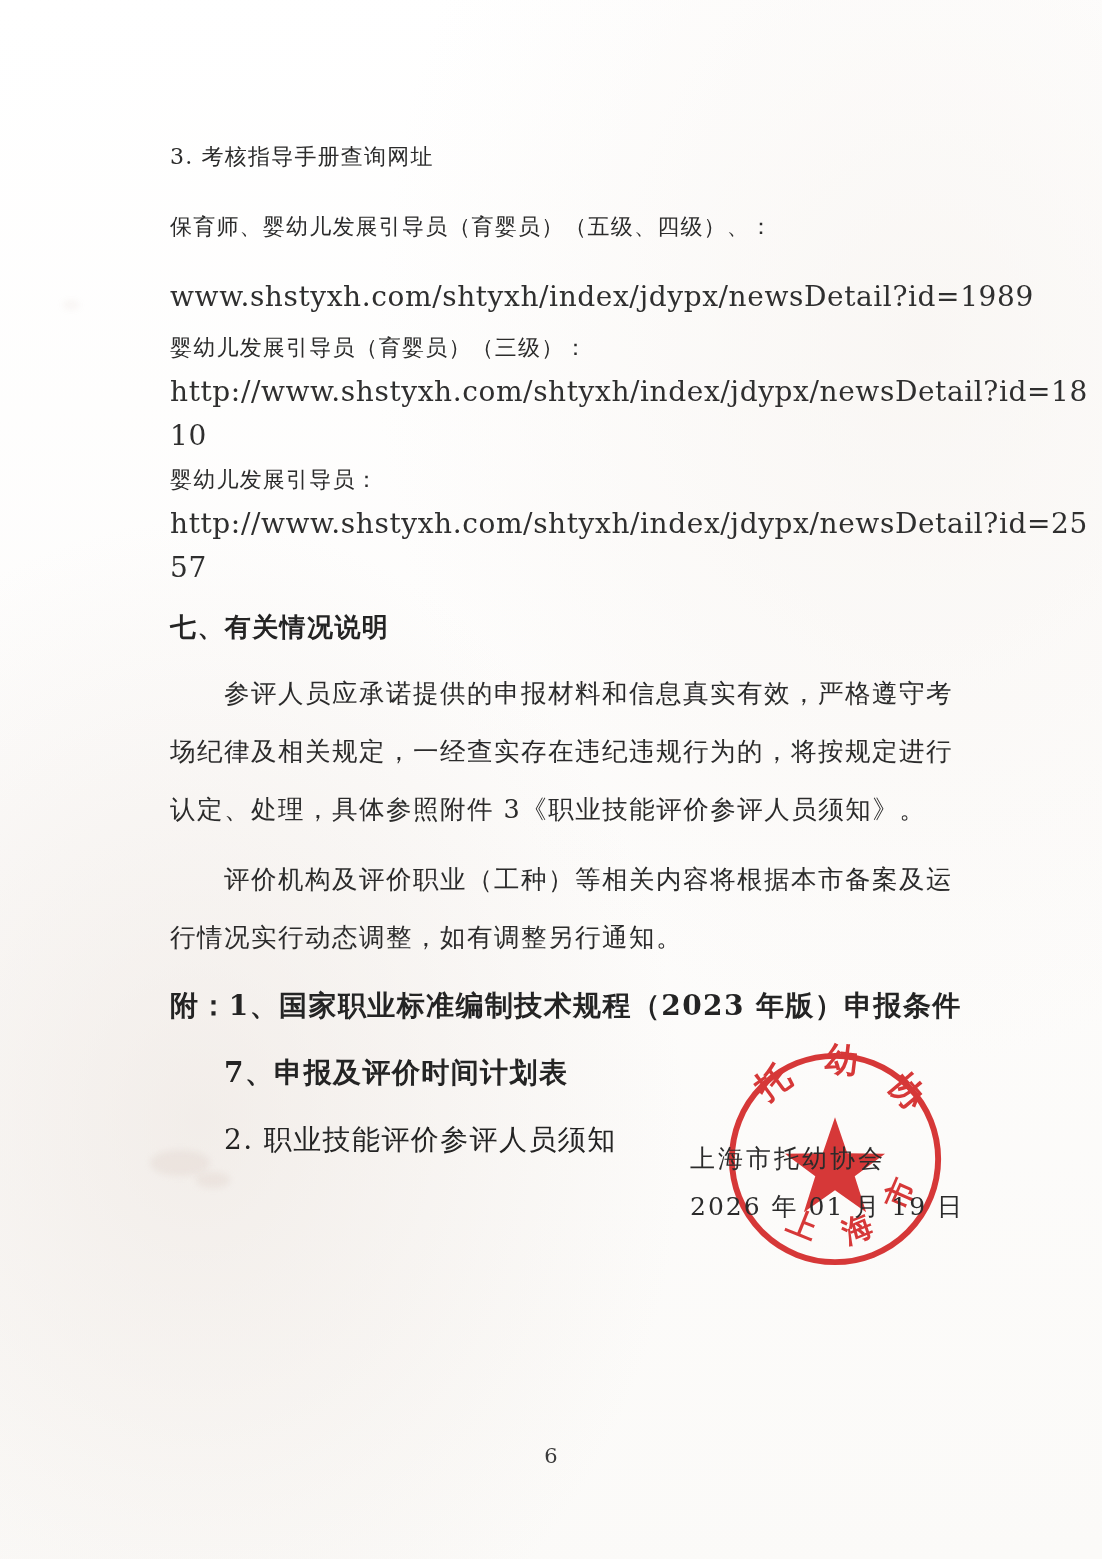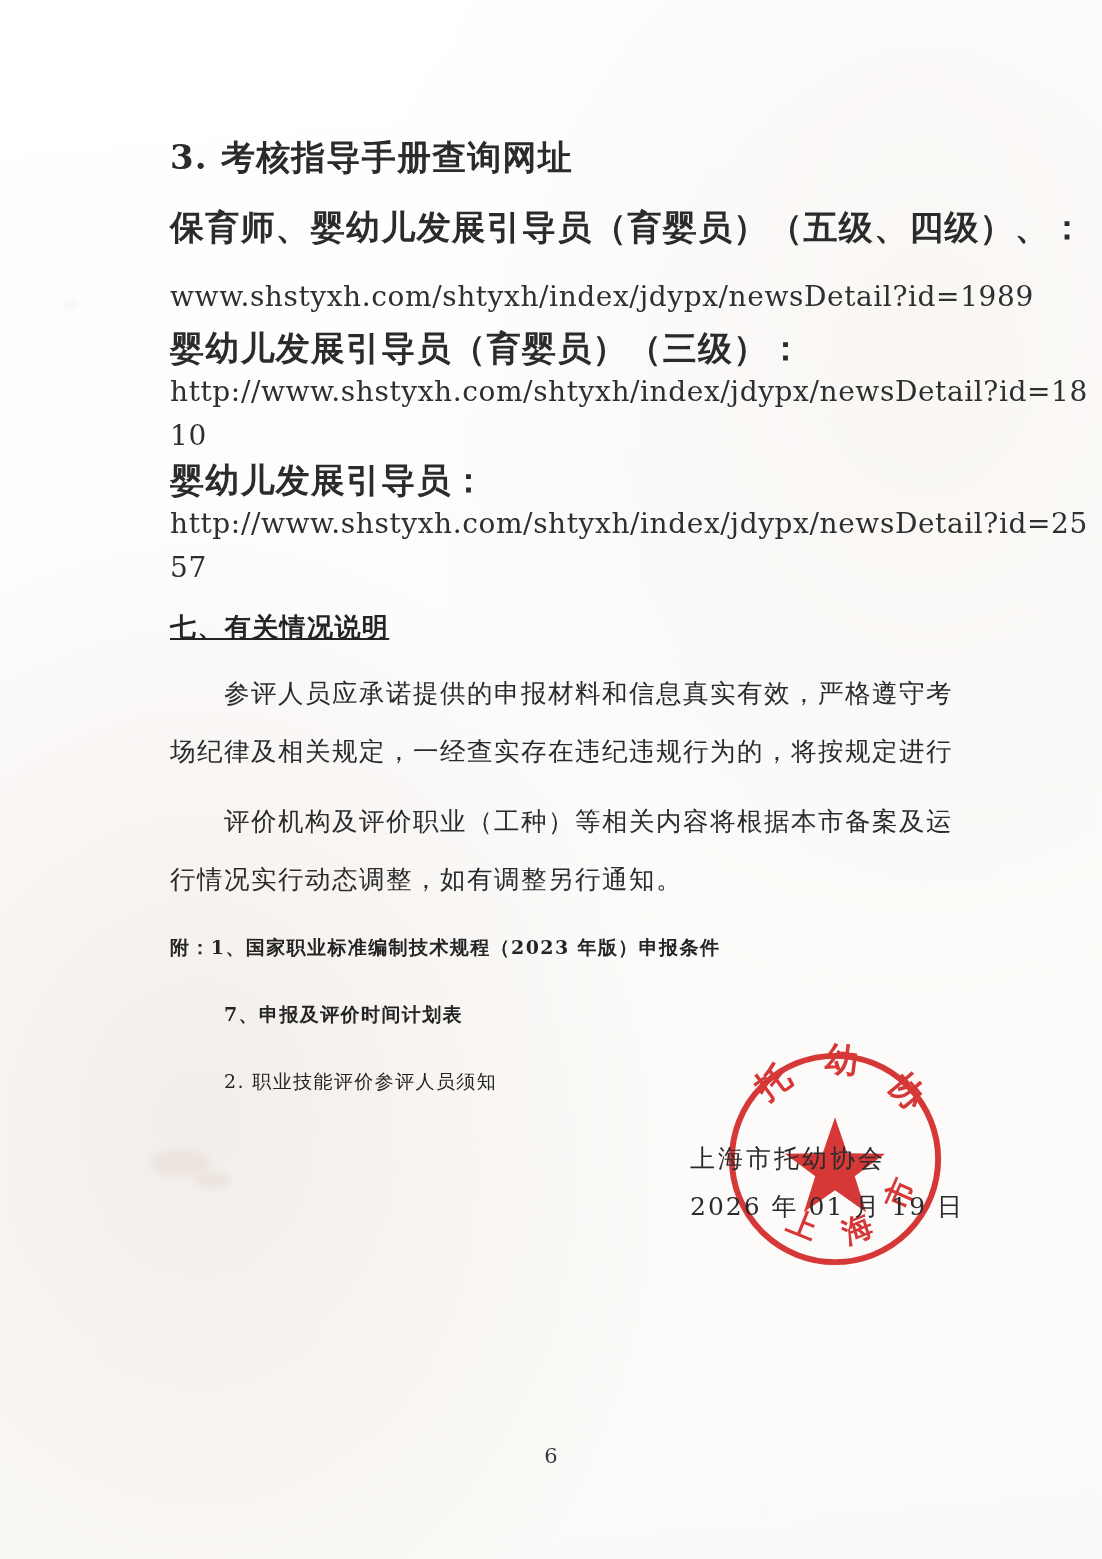"3. 考核指导手册查询网址" .cn { font-size: 34px -> 22px; font-weight: bold -> none }
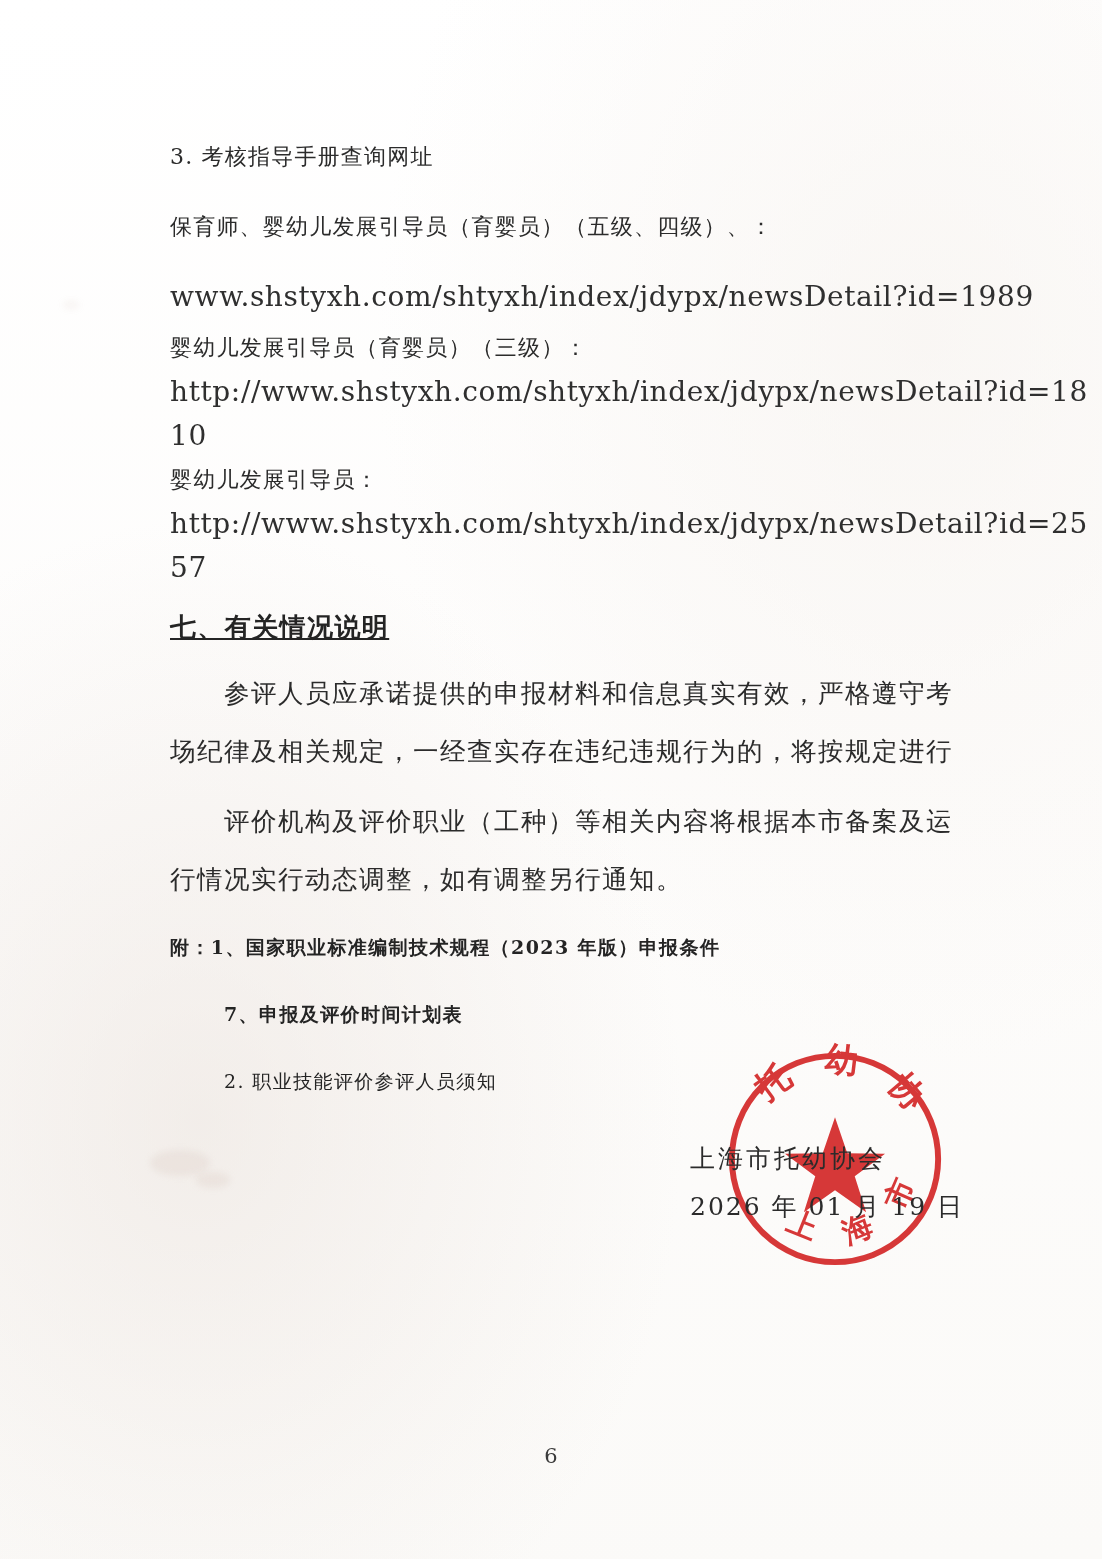"七、有关情况说明" .section-head { text-decoration: underline -> none }
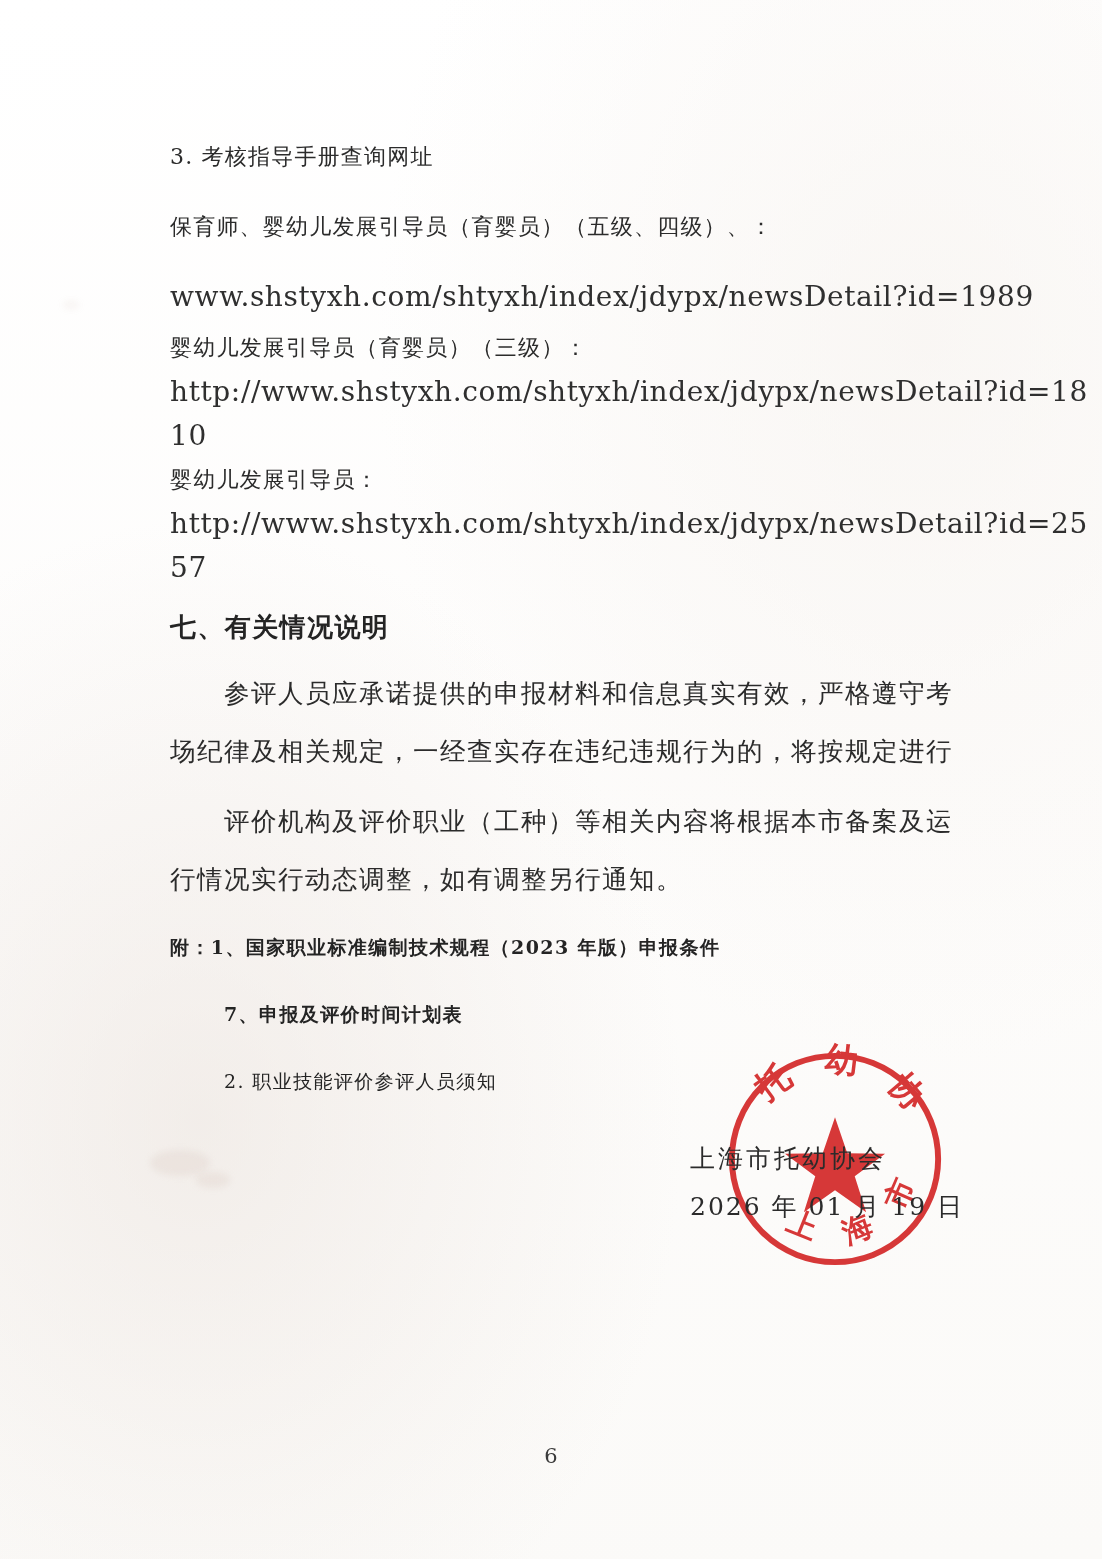"认定、处理，具体参照附件 3《职业技能评价参评人员须知》。" div.para { html: none -> <div>认定、处理，具体参照附件 3《职业技能评价参评人员须知》。</div> }
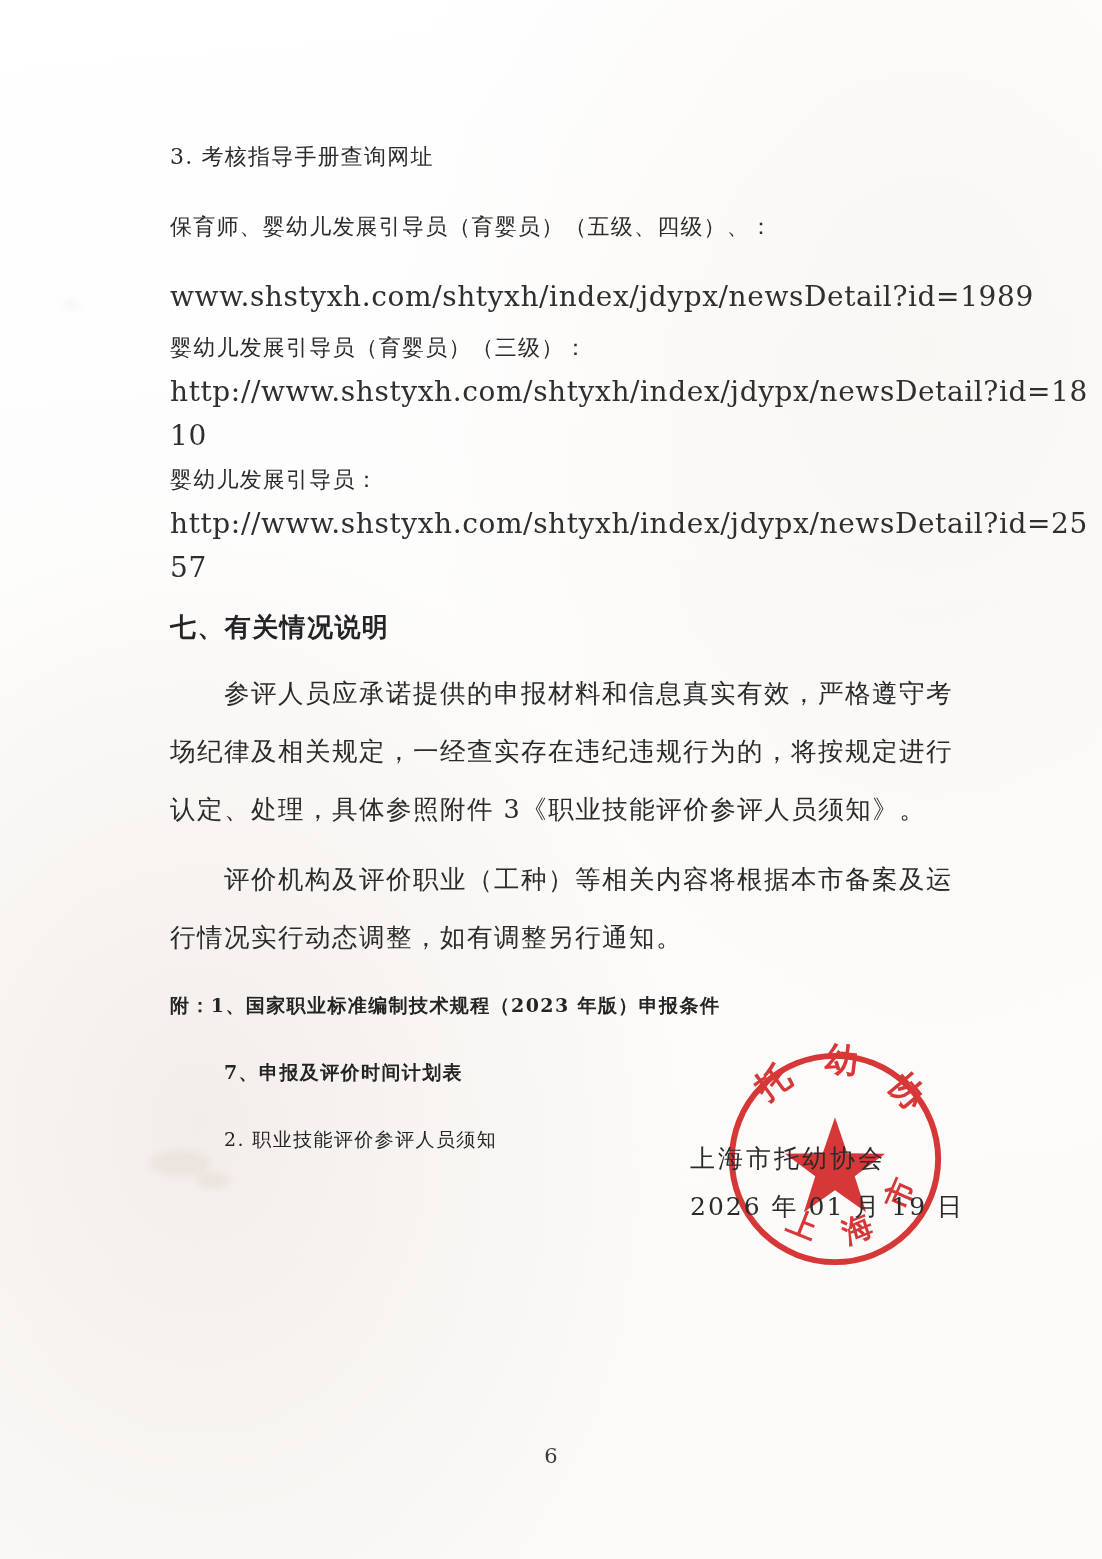"附：1、国家职业标准编制技术规程（2023 年版）申报条件" .attach-line { font-size: 19px -> 28px }
